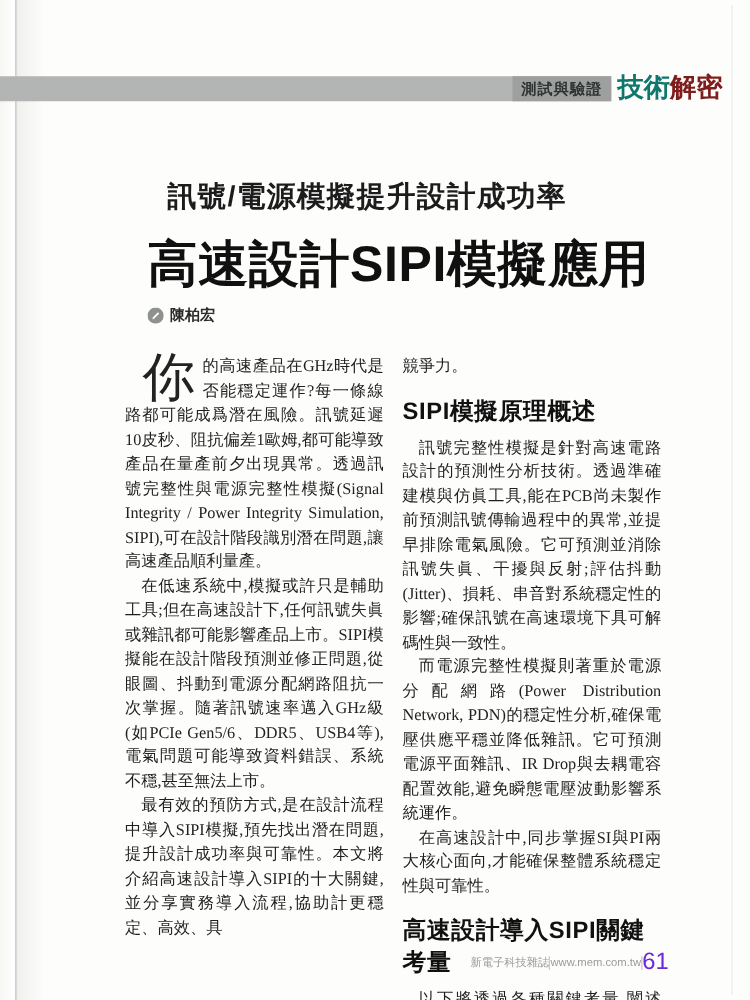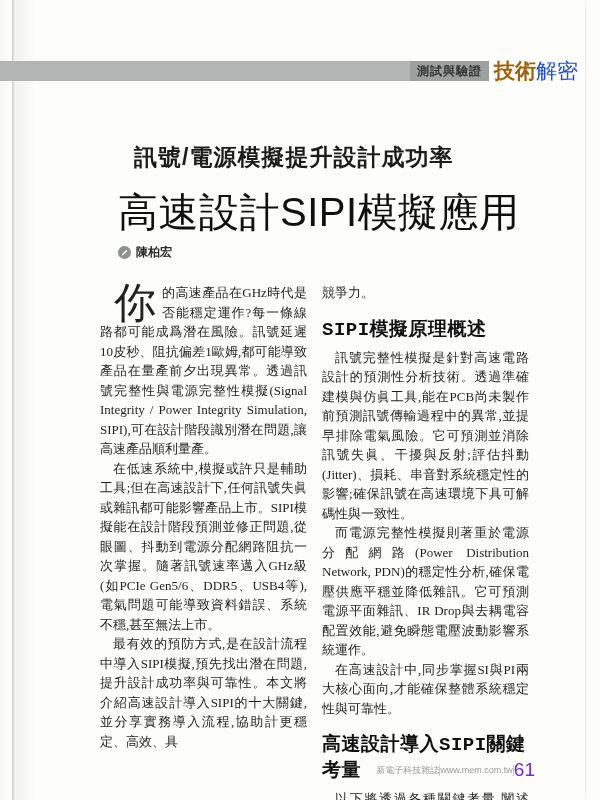"技術" .brand-bold { color: #a16207 -> #0f766e }
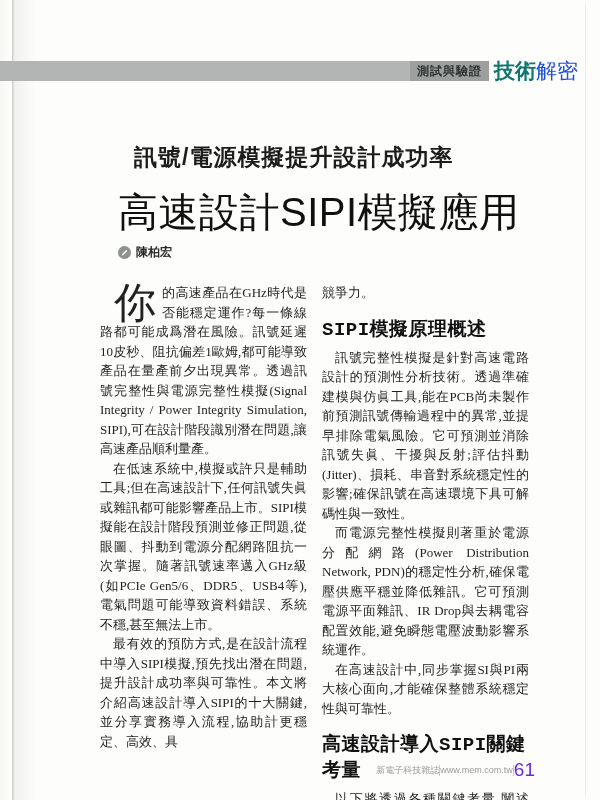"解密" .brand-light { color: #1d4ed8 -> #7f1d1d; font-weight: 400 -> 700 }
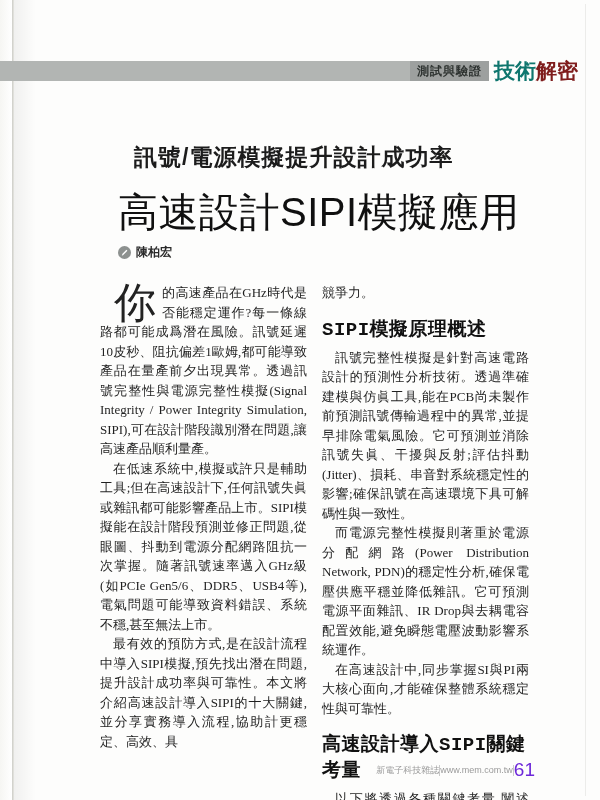"高速設計SIPI模擬應用" .main-title { font-weight: 400 -> 700 }
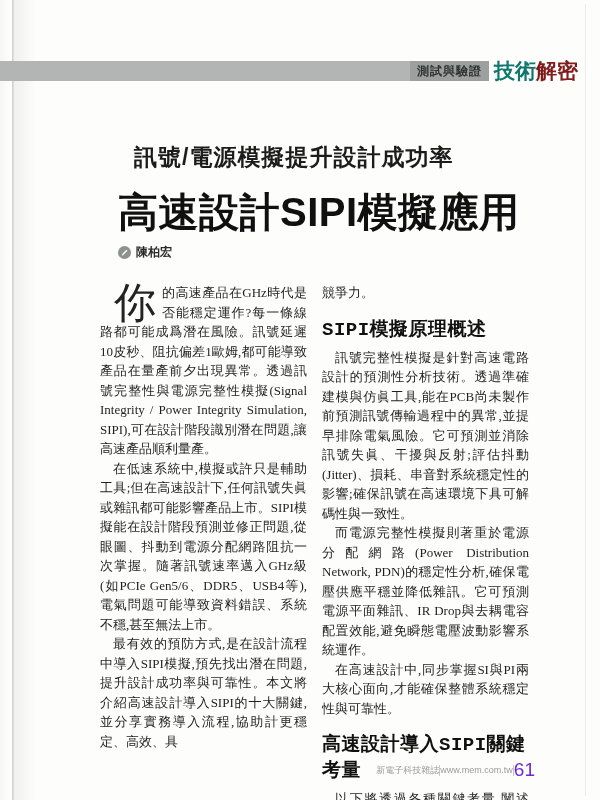"SIPI模擬原理概述" .sec-heading { font-family: Liberation Mono, monospace -> Liberation Sans, sans-serif }
